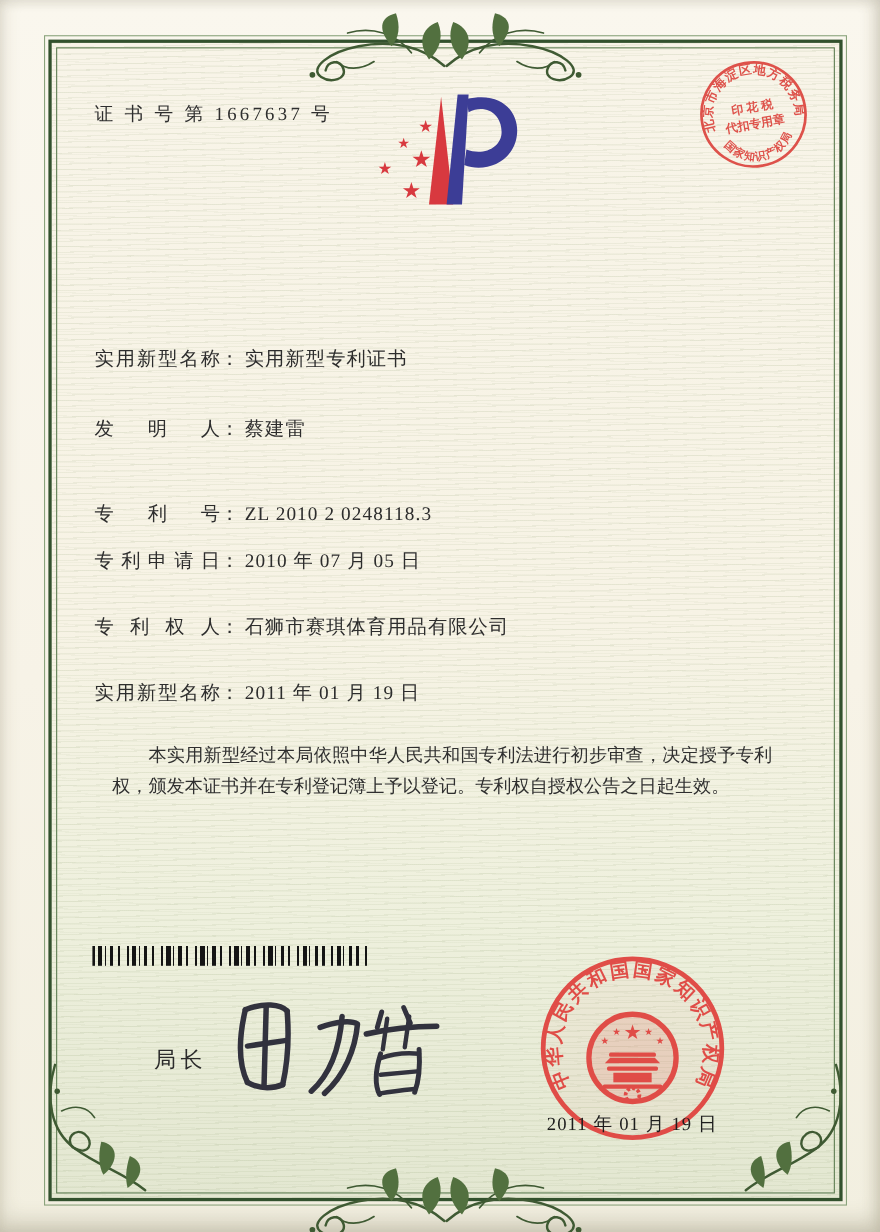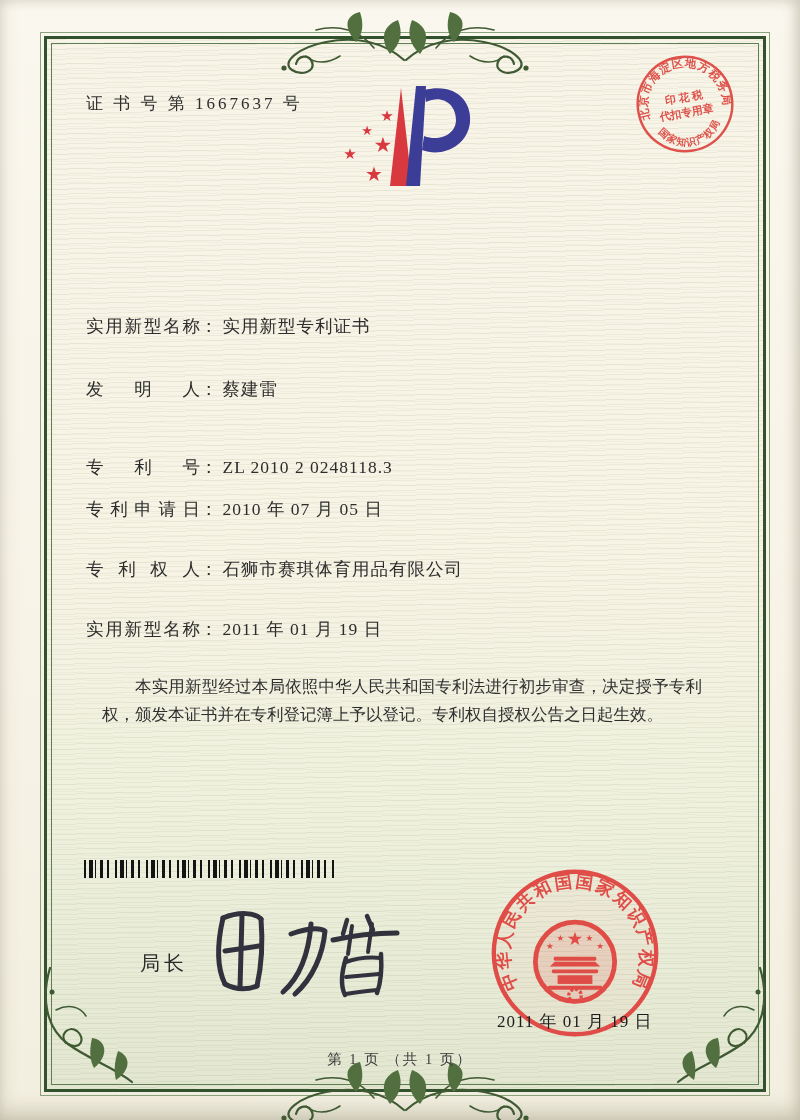"第 1 页 （共 1" div.footer { html: <div>第 1 页 （共 1 页）</div> -> none }
